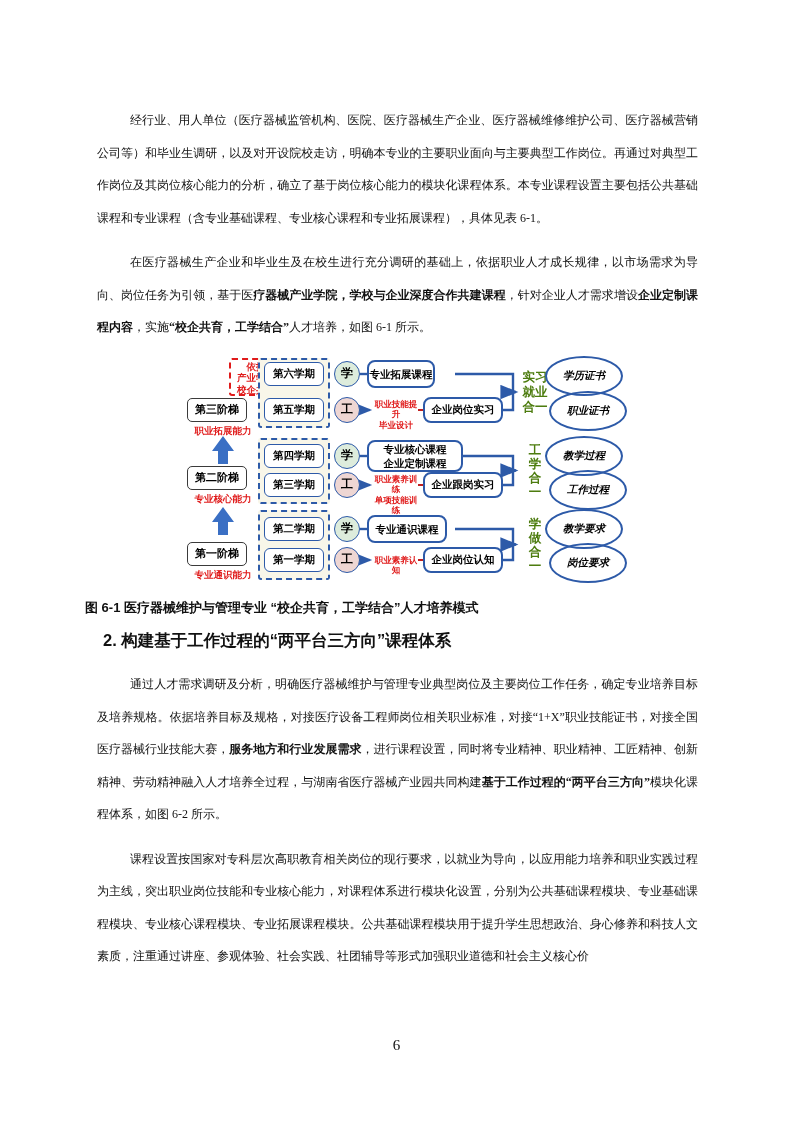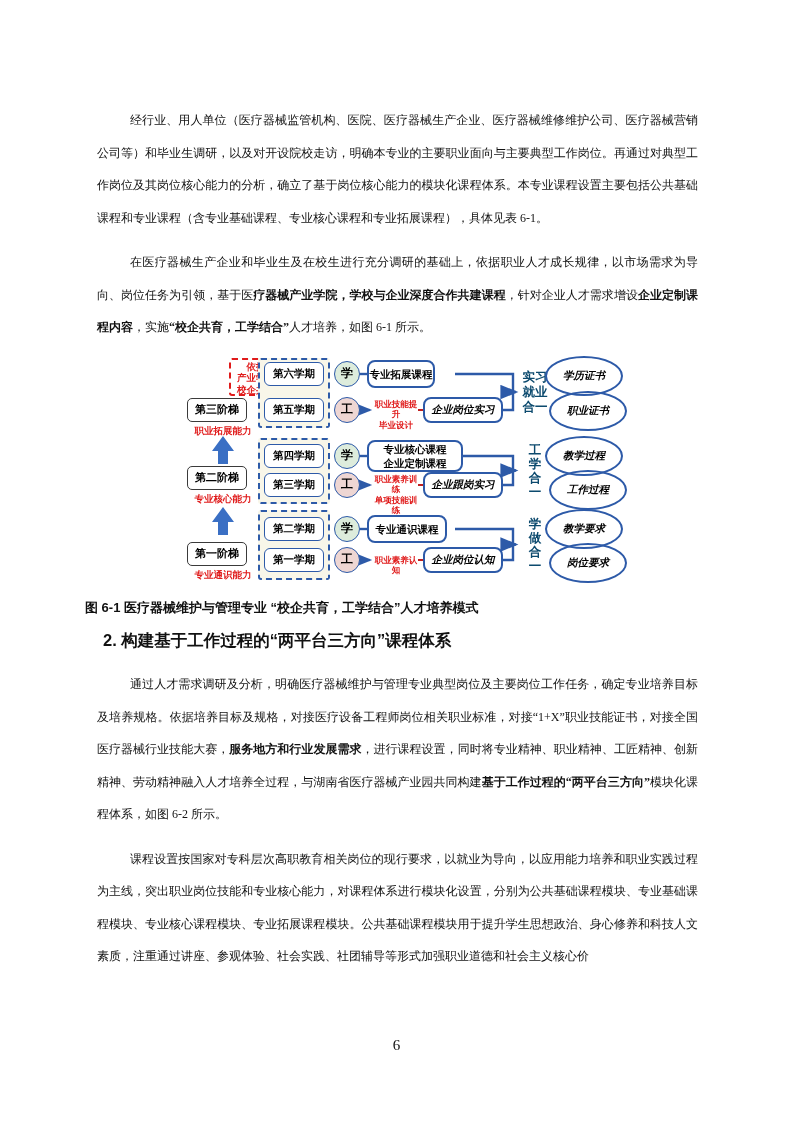"实习" .outcome { color: #0c4a6e -> #4d7c0f }
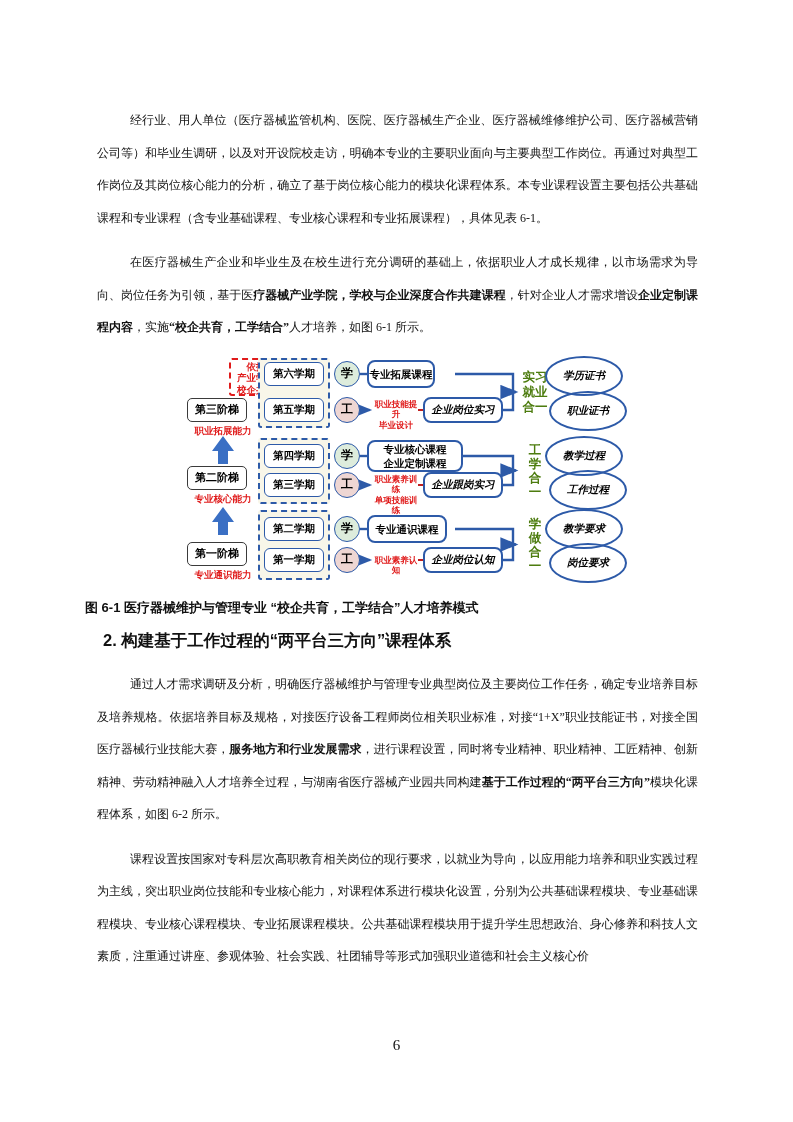"企业岗位实习" .wbox { font-style: italic -> none }
